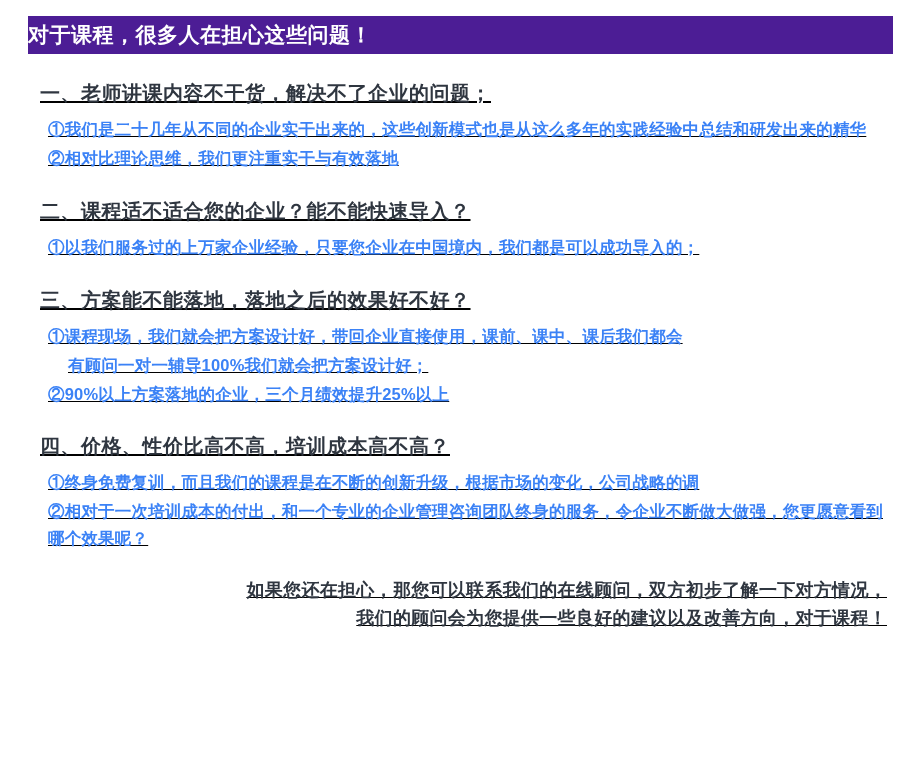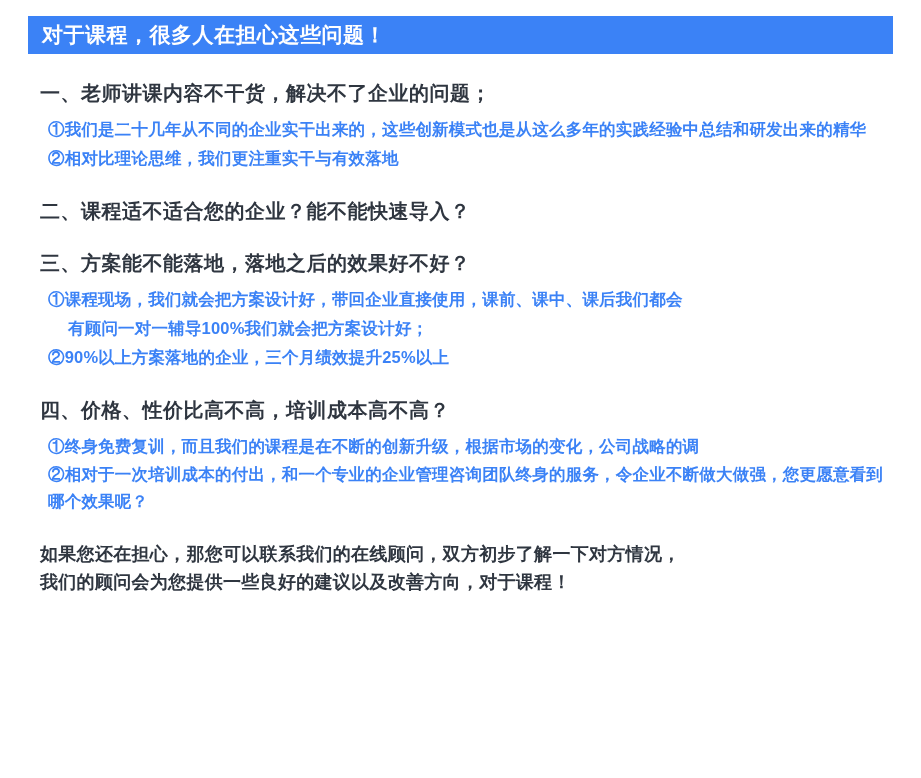"对于课程，很多人在担心这些问题！" .header-bar { background: #3b82f6 -> #4c1d95; padding-left: 14px -> none }
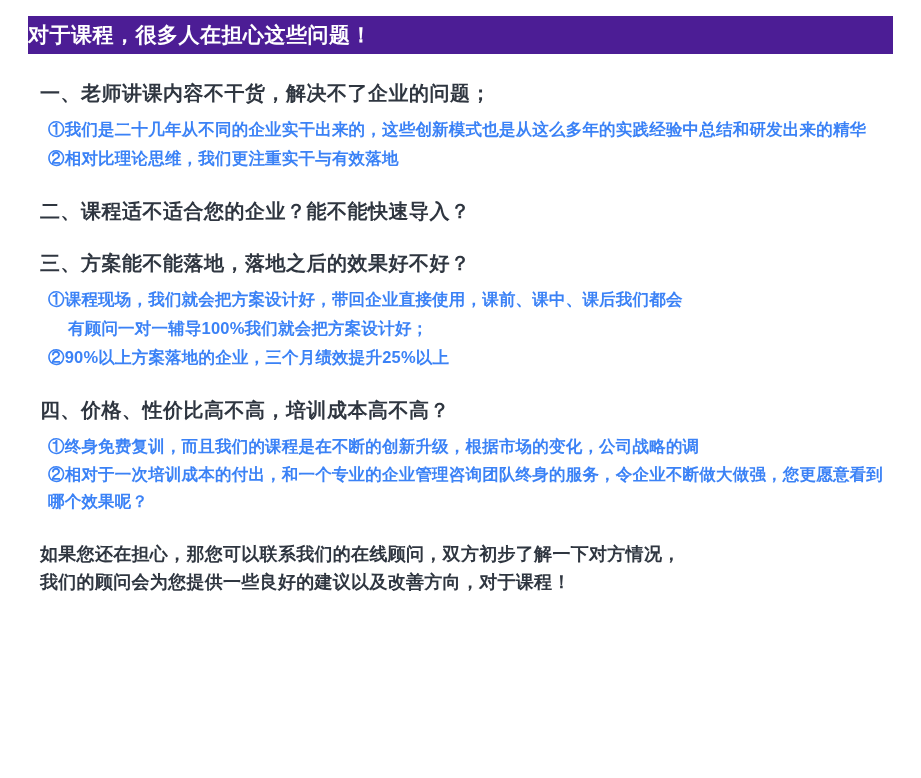"一、老师讲课内容不干货，解决不了企业的问题；" .body-wrap { text-decoration: none -> underline }
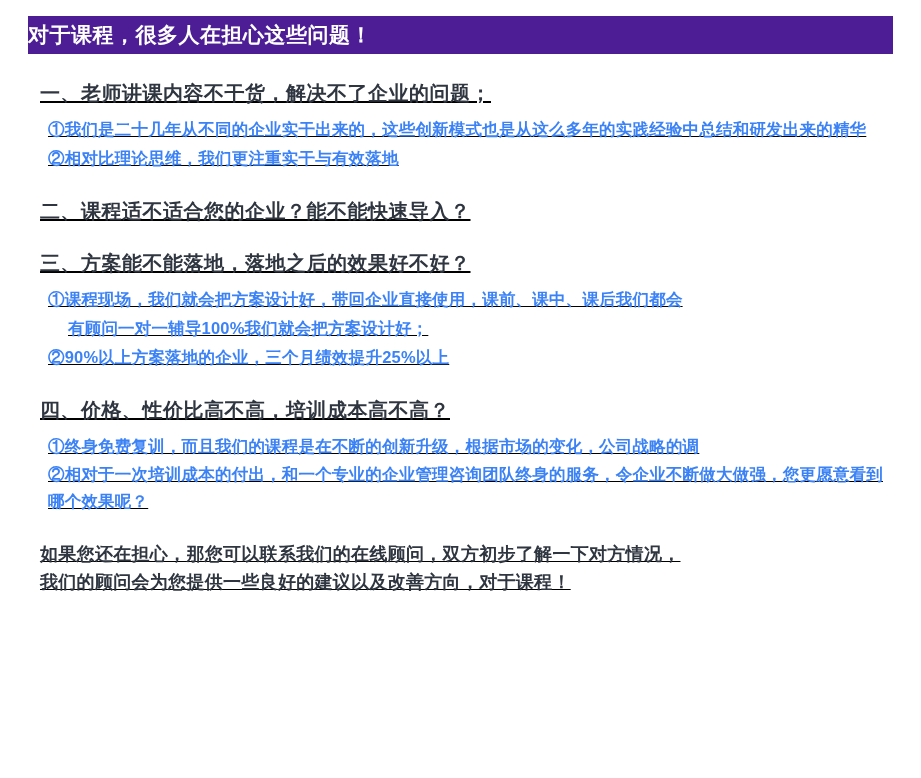"①以我们服务过的上万家企业经验，只要您企业在中国境内，我们都是可以成功导入的；" div.a { html: none -> <div>①以我们服务过的上万家企业经验，只要您企业在中国境内，我们都是可以成功导入的；</div> }
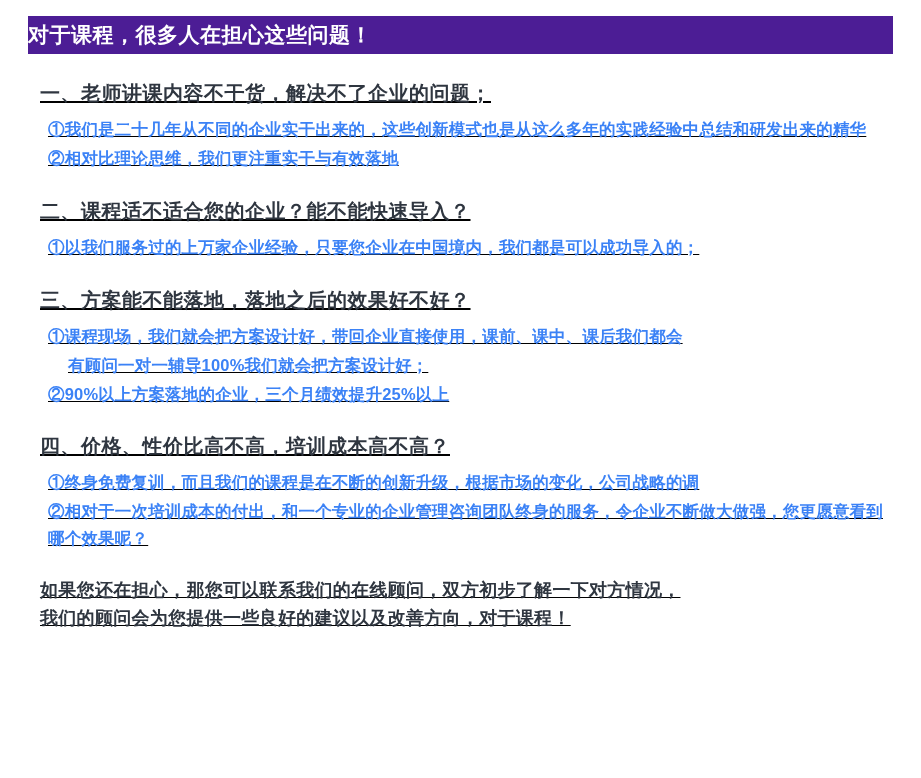"如果您还在担心，那您可以联系我们的在线顾问，双方初步了解一下对方情况，" .closing { text-align: none -> right }
